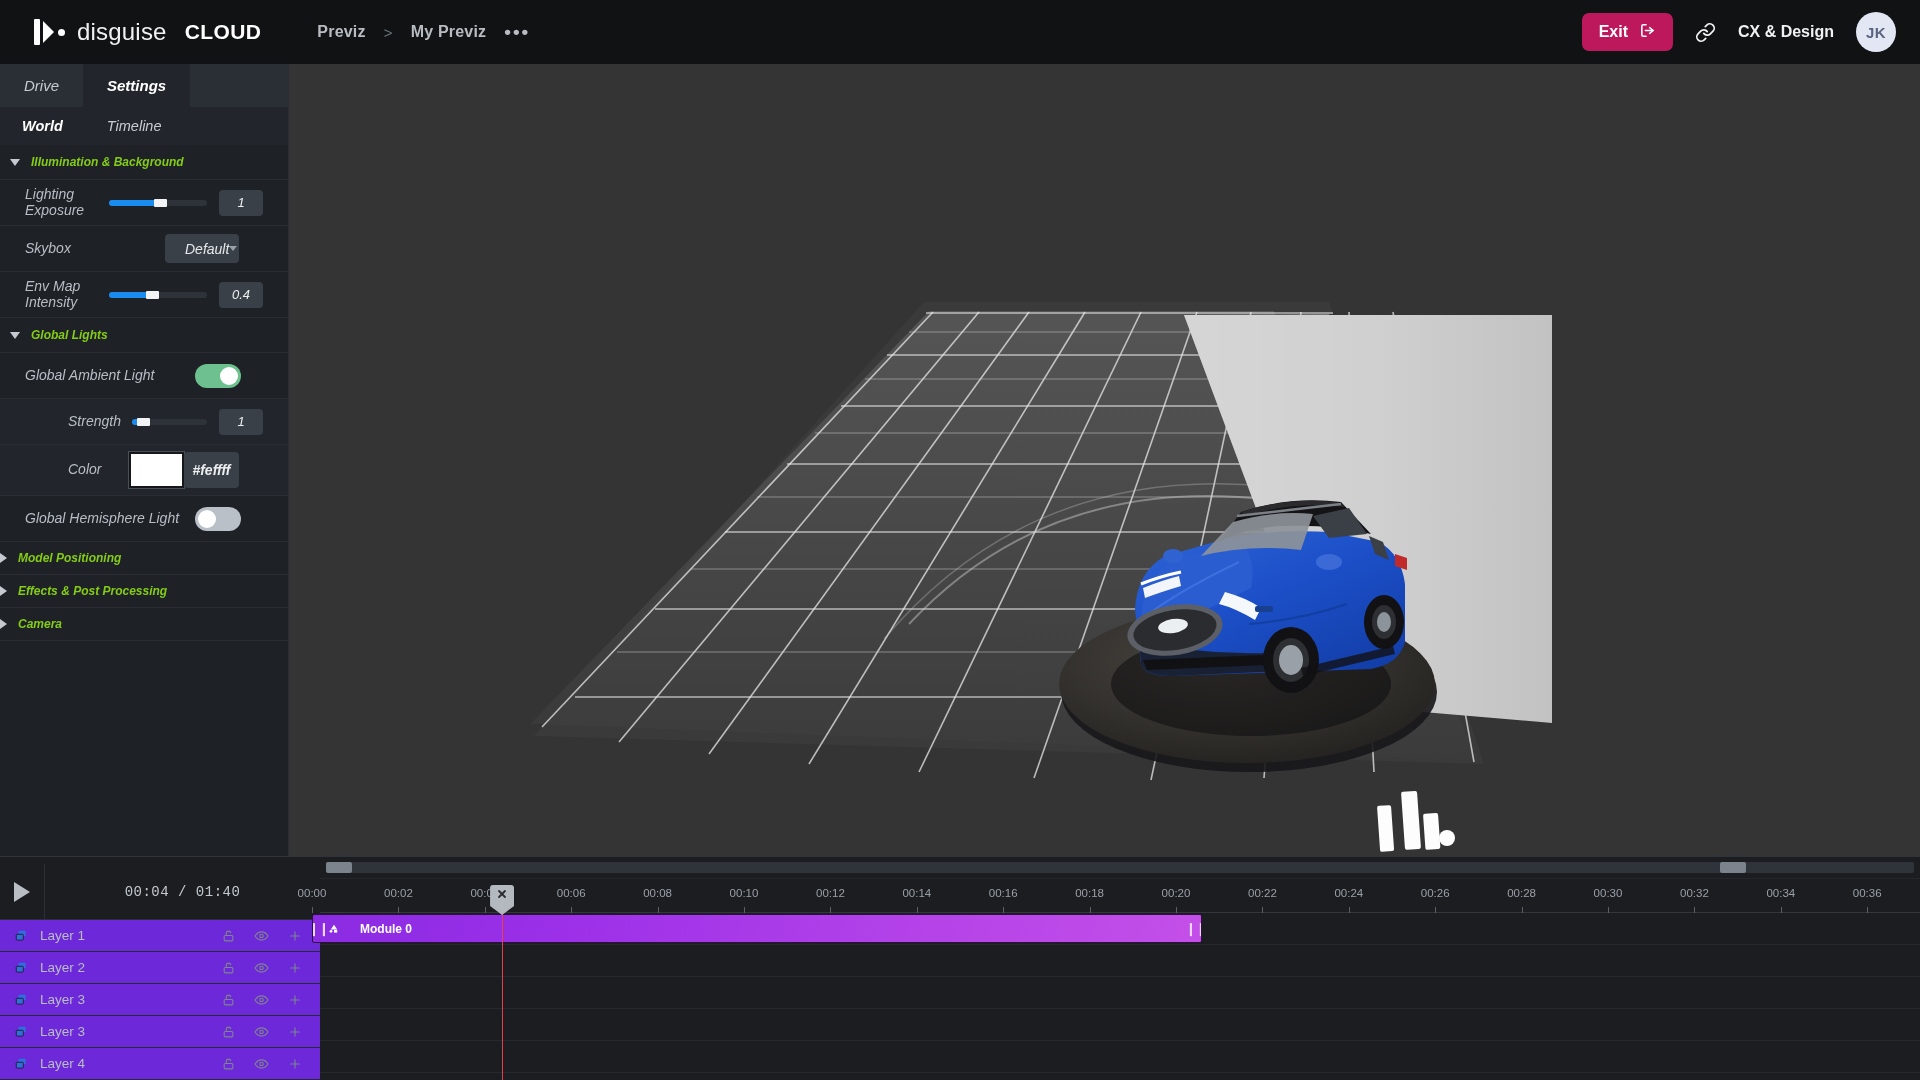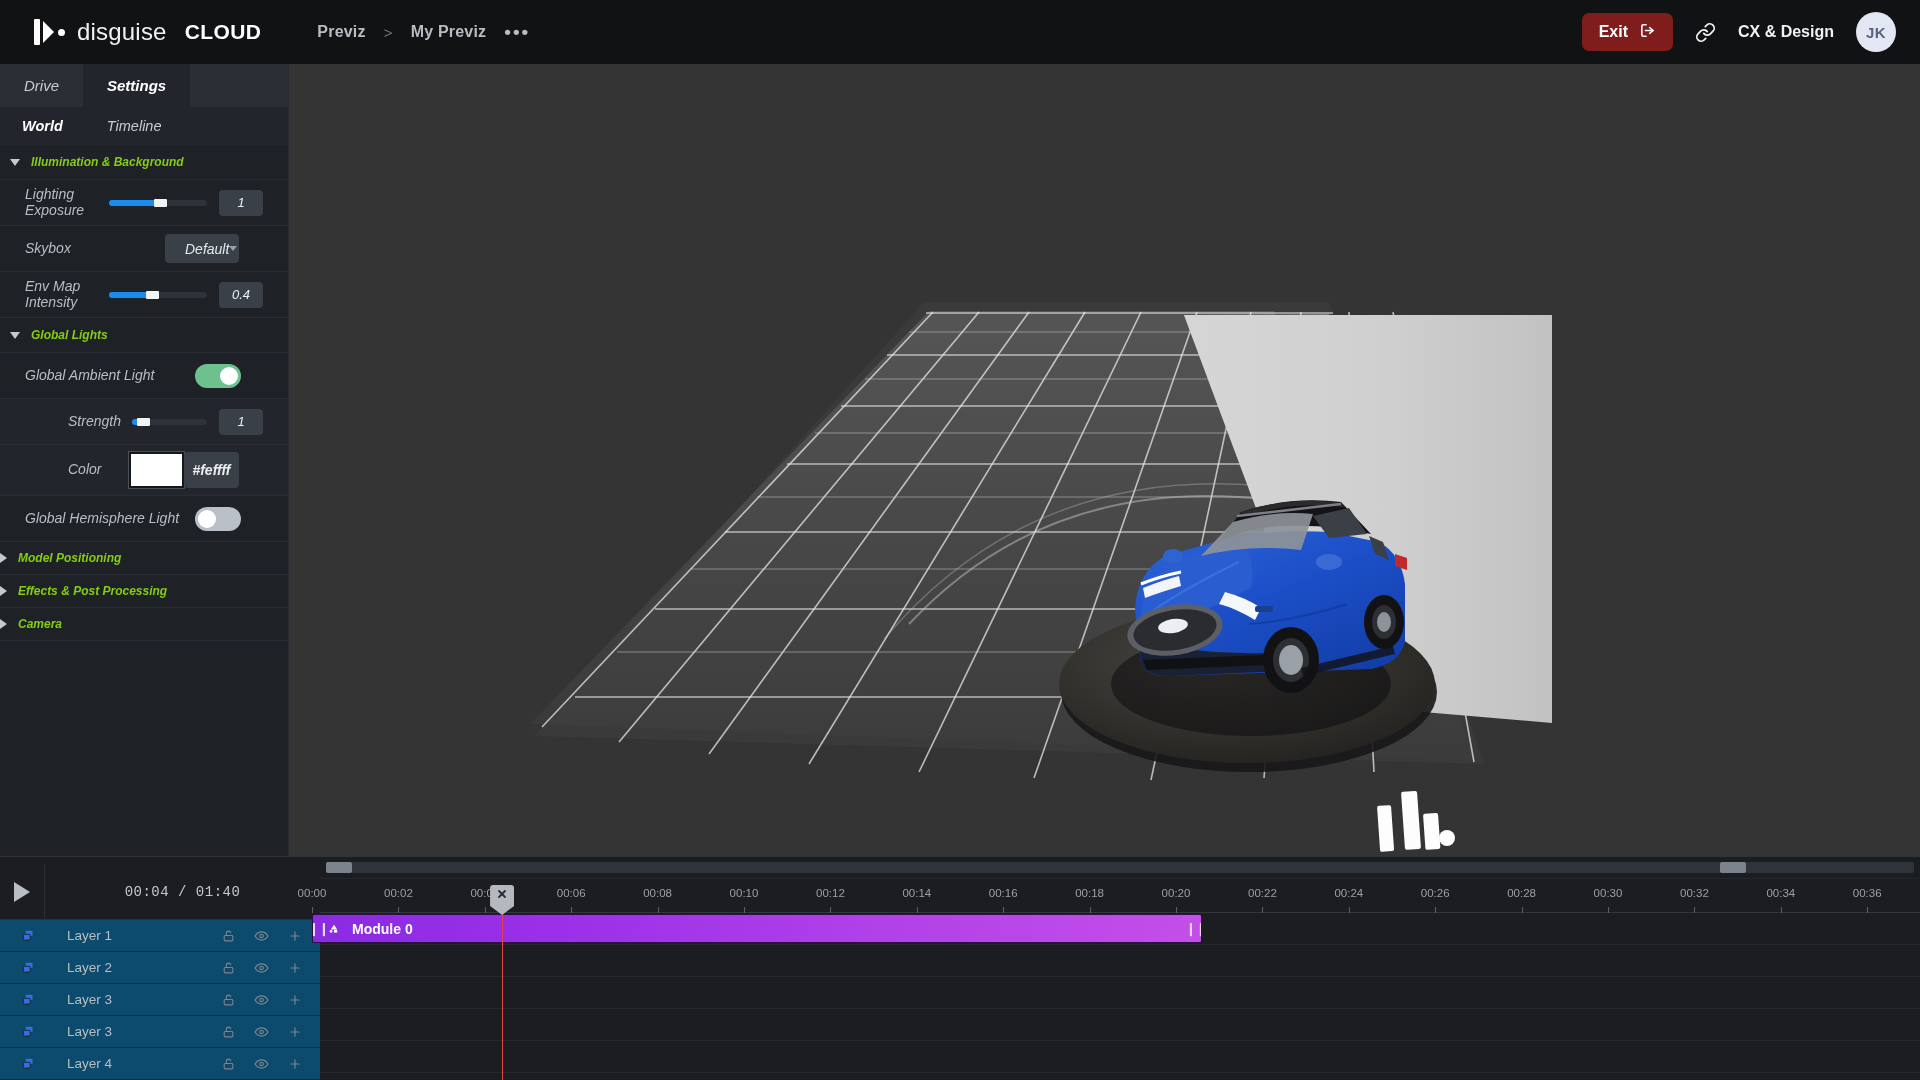"Exit" .exit-btn { background: #7f1d1d -> #be185d }
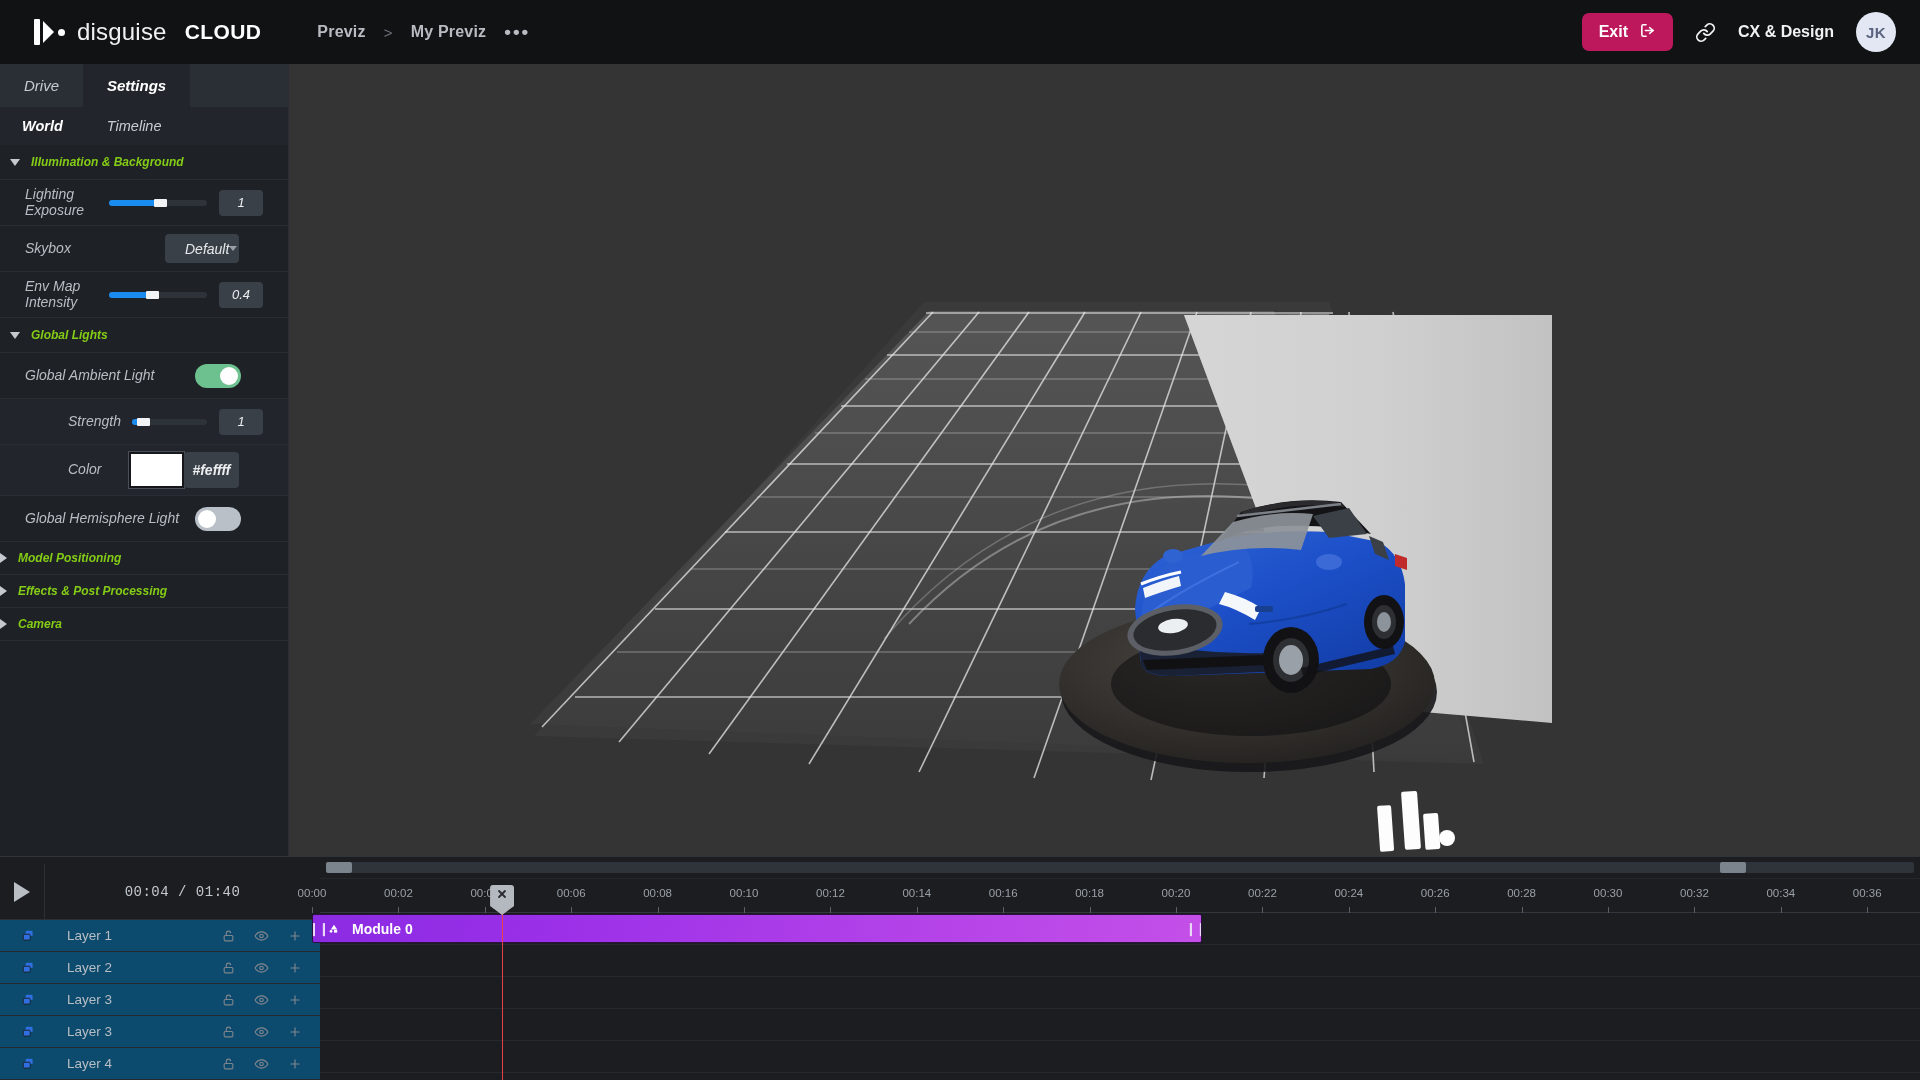"Layer 1" .layer-row { background: #0c4a6e -> #6d28d9; gap: 20px -> none; padding-left: 21px -> 14px }
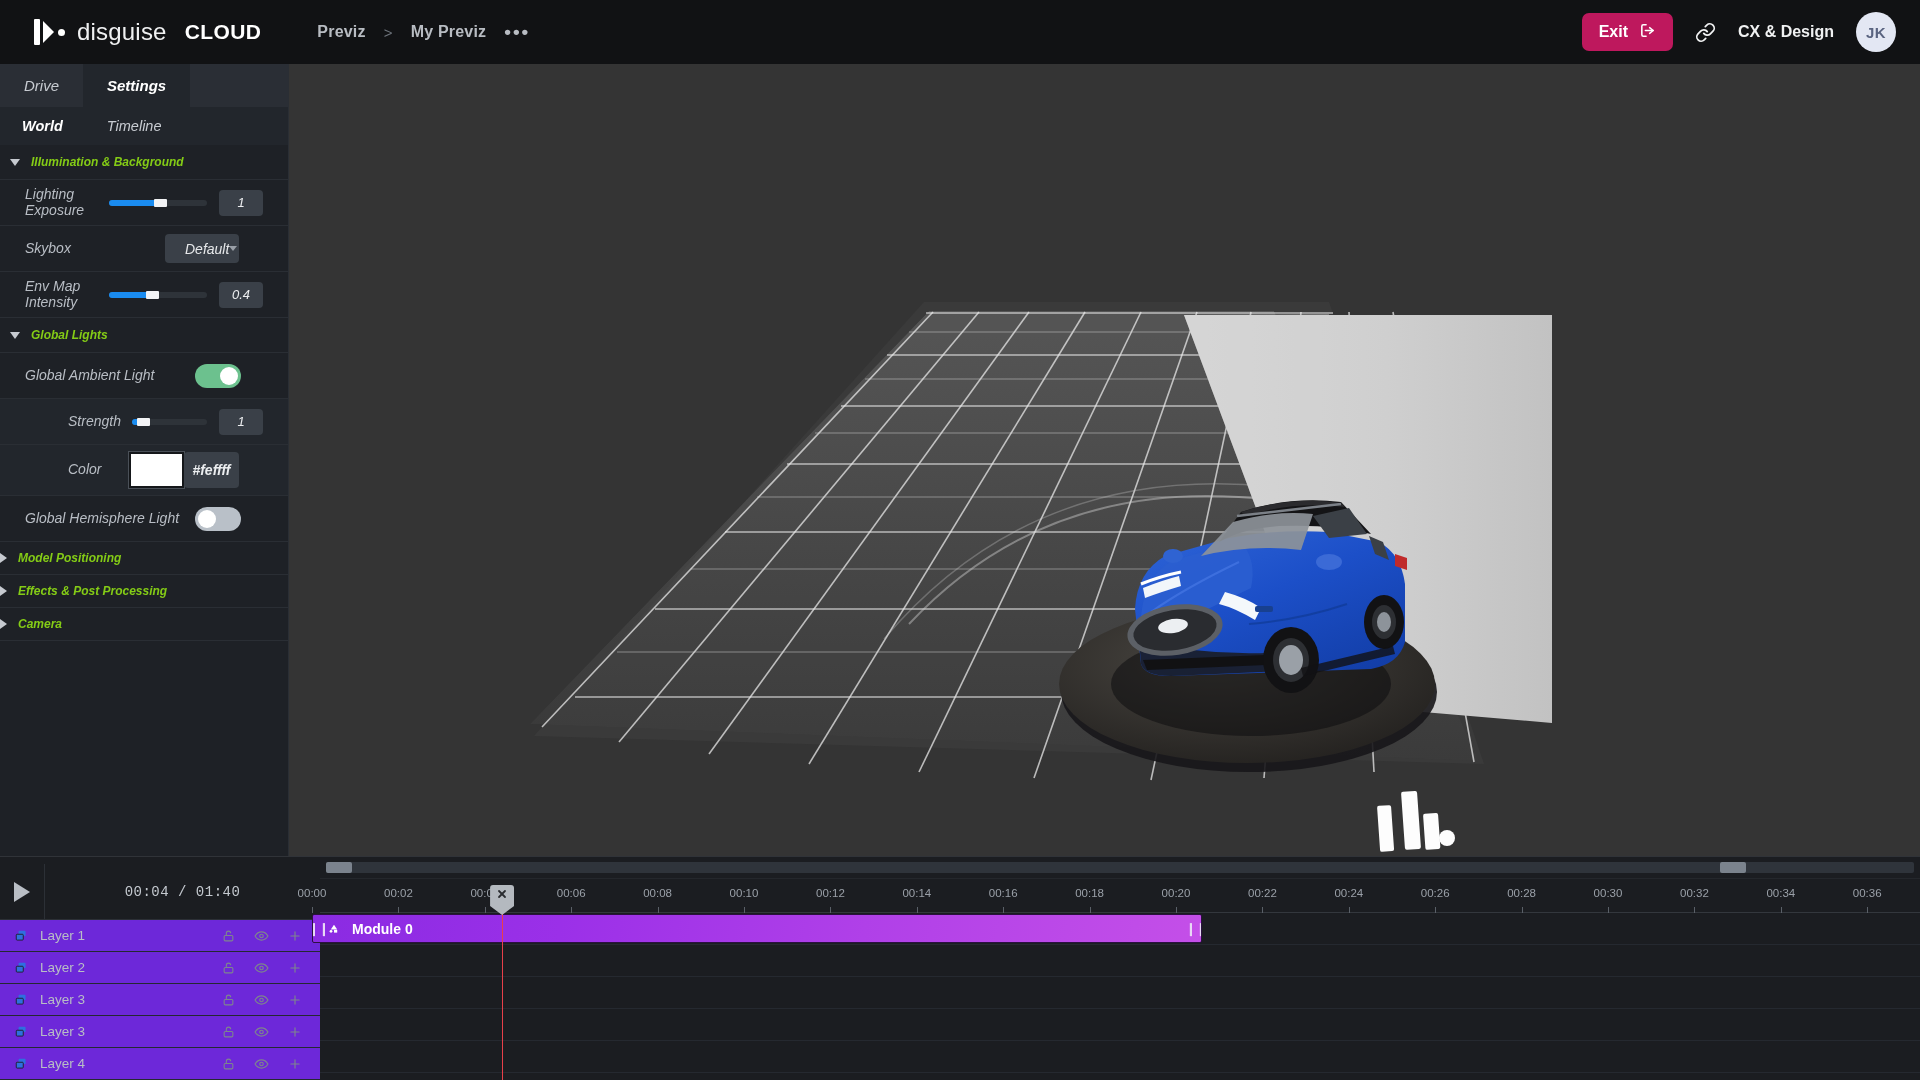"Module 0" .clip-label { font-size: 14px -> 12px; margin-left: 12px -> 20px }
